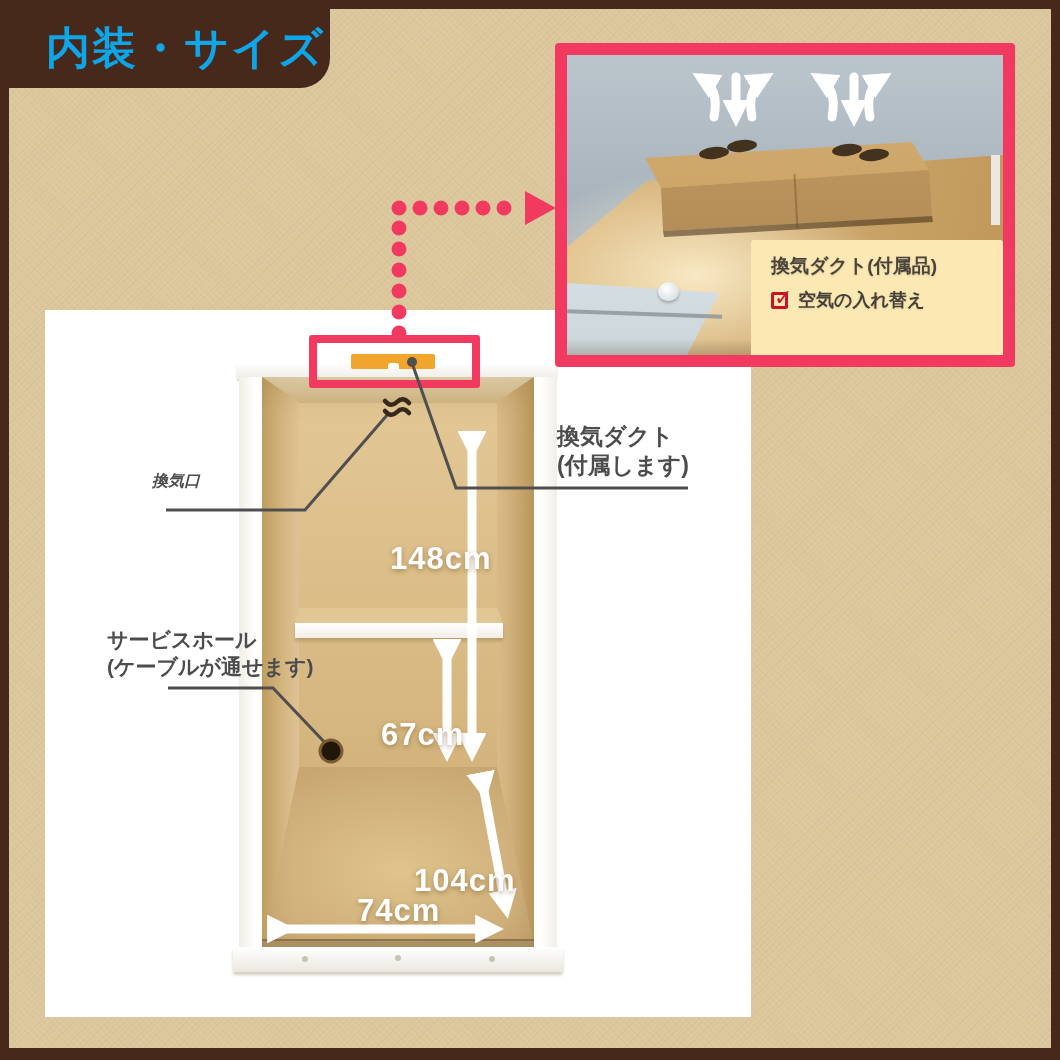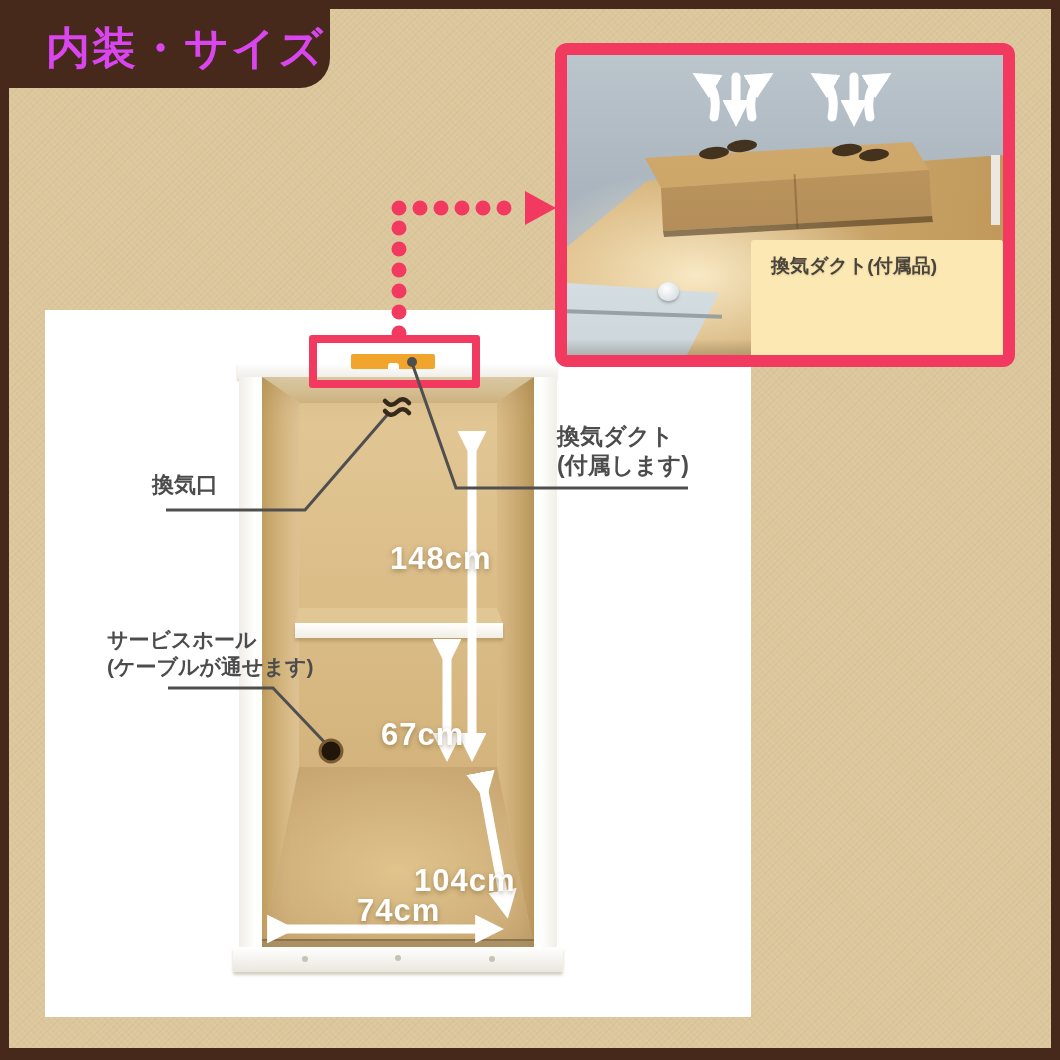"内装・サイズ" .badge-text { color: #d946ef -> #0ea5e9 }
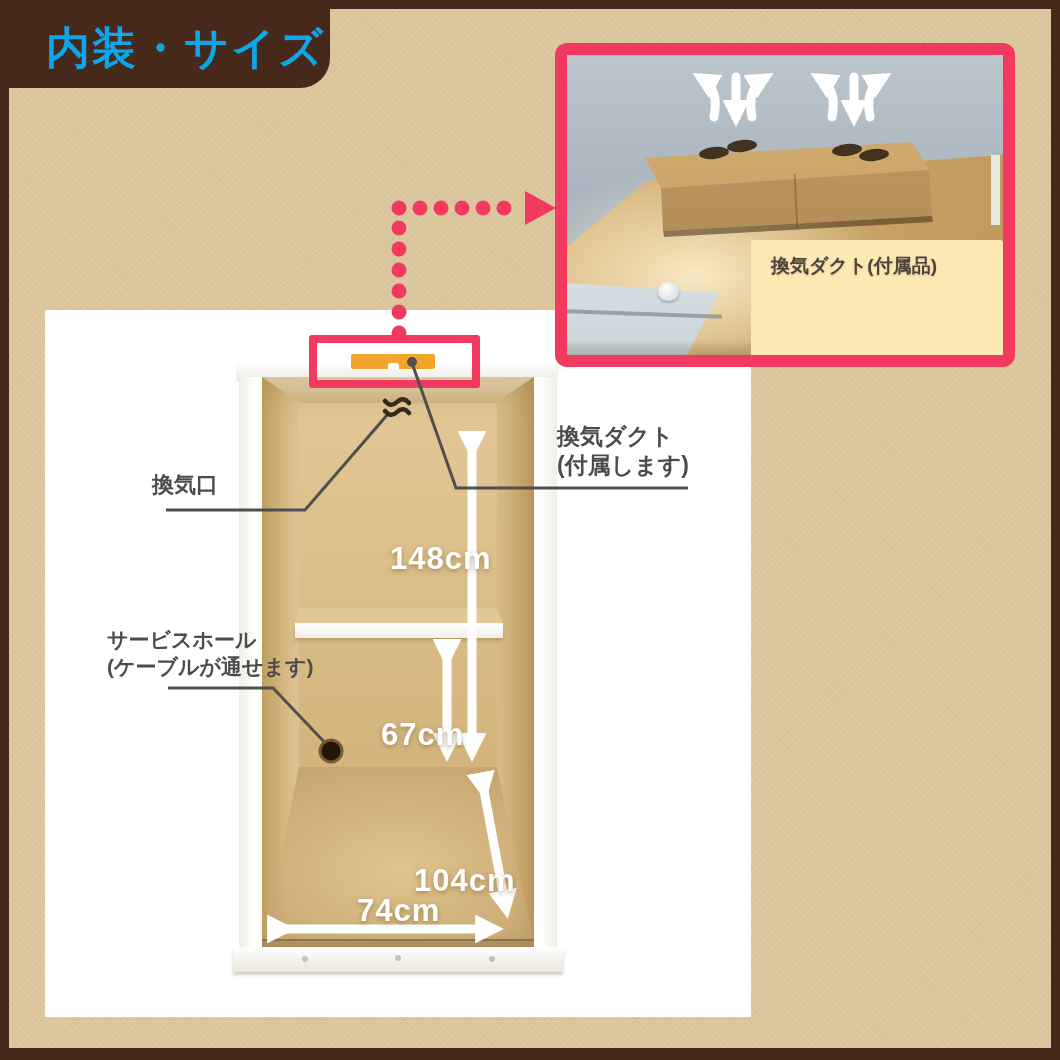"換気ダクト(付属品)" .inset { border-radius: 12px -> 4px }
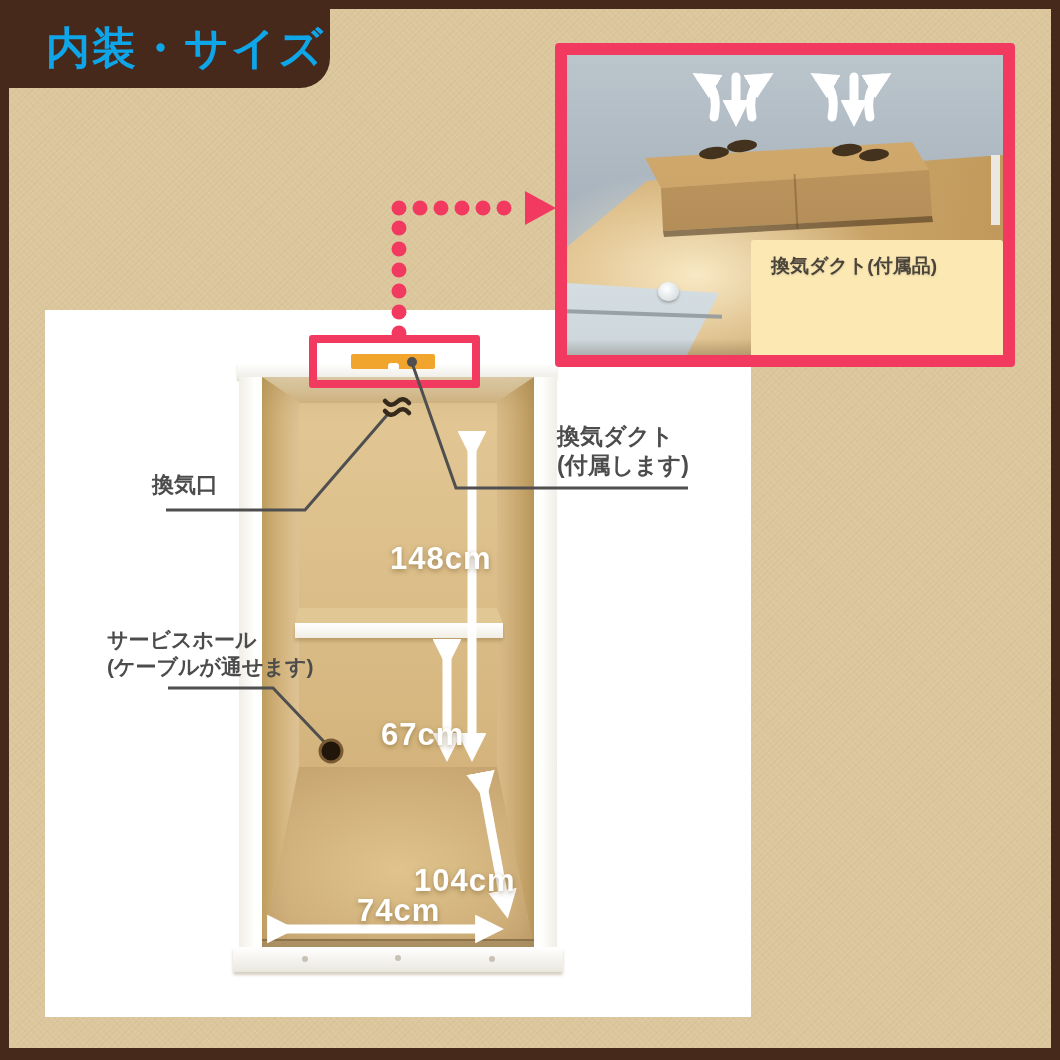"空気の入れ替え" div.check-row { html: none -> <div> <span></span> <span>空気の入れ替え</span> </div> }
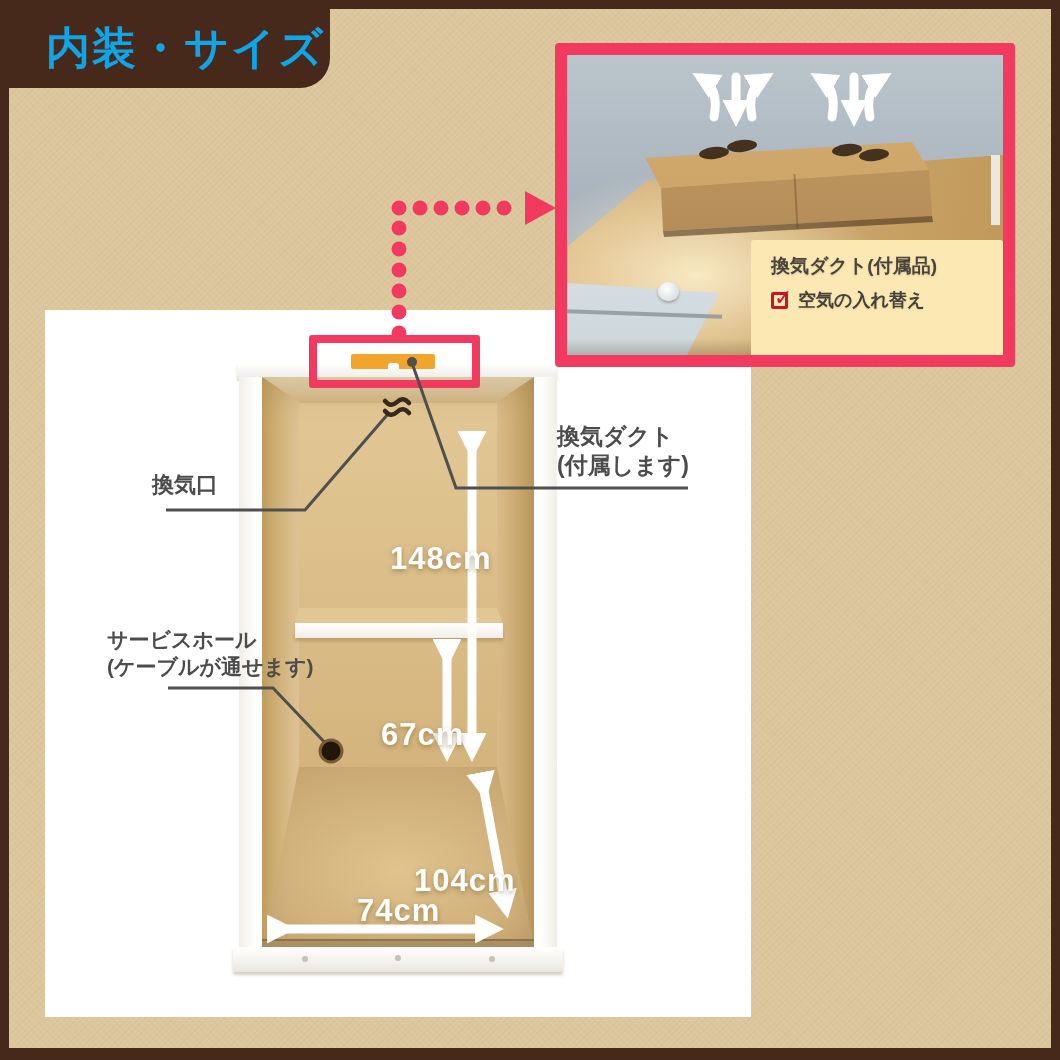"換気口" .lab-vent { font-size: 22px -> 16px; font-style: none -> italic }
